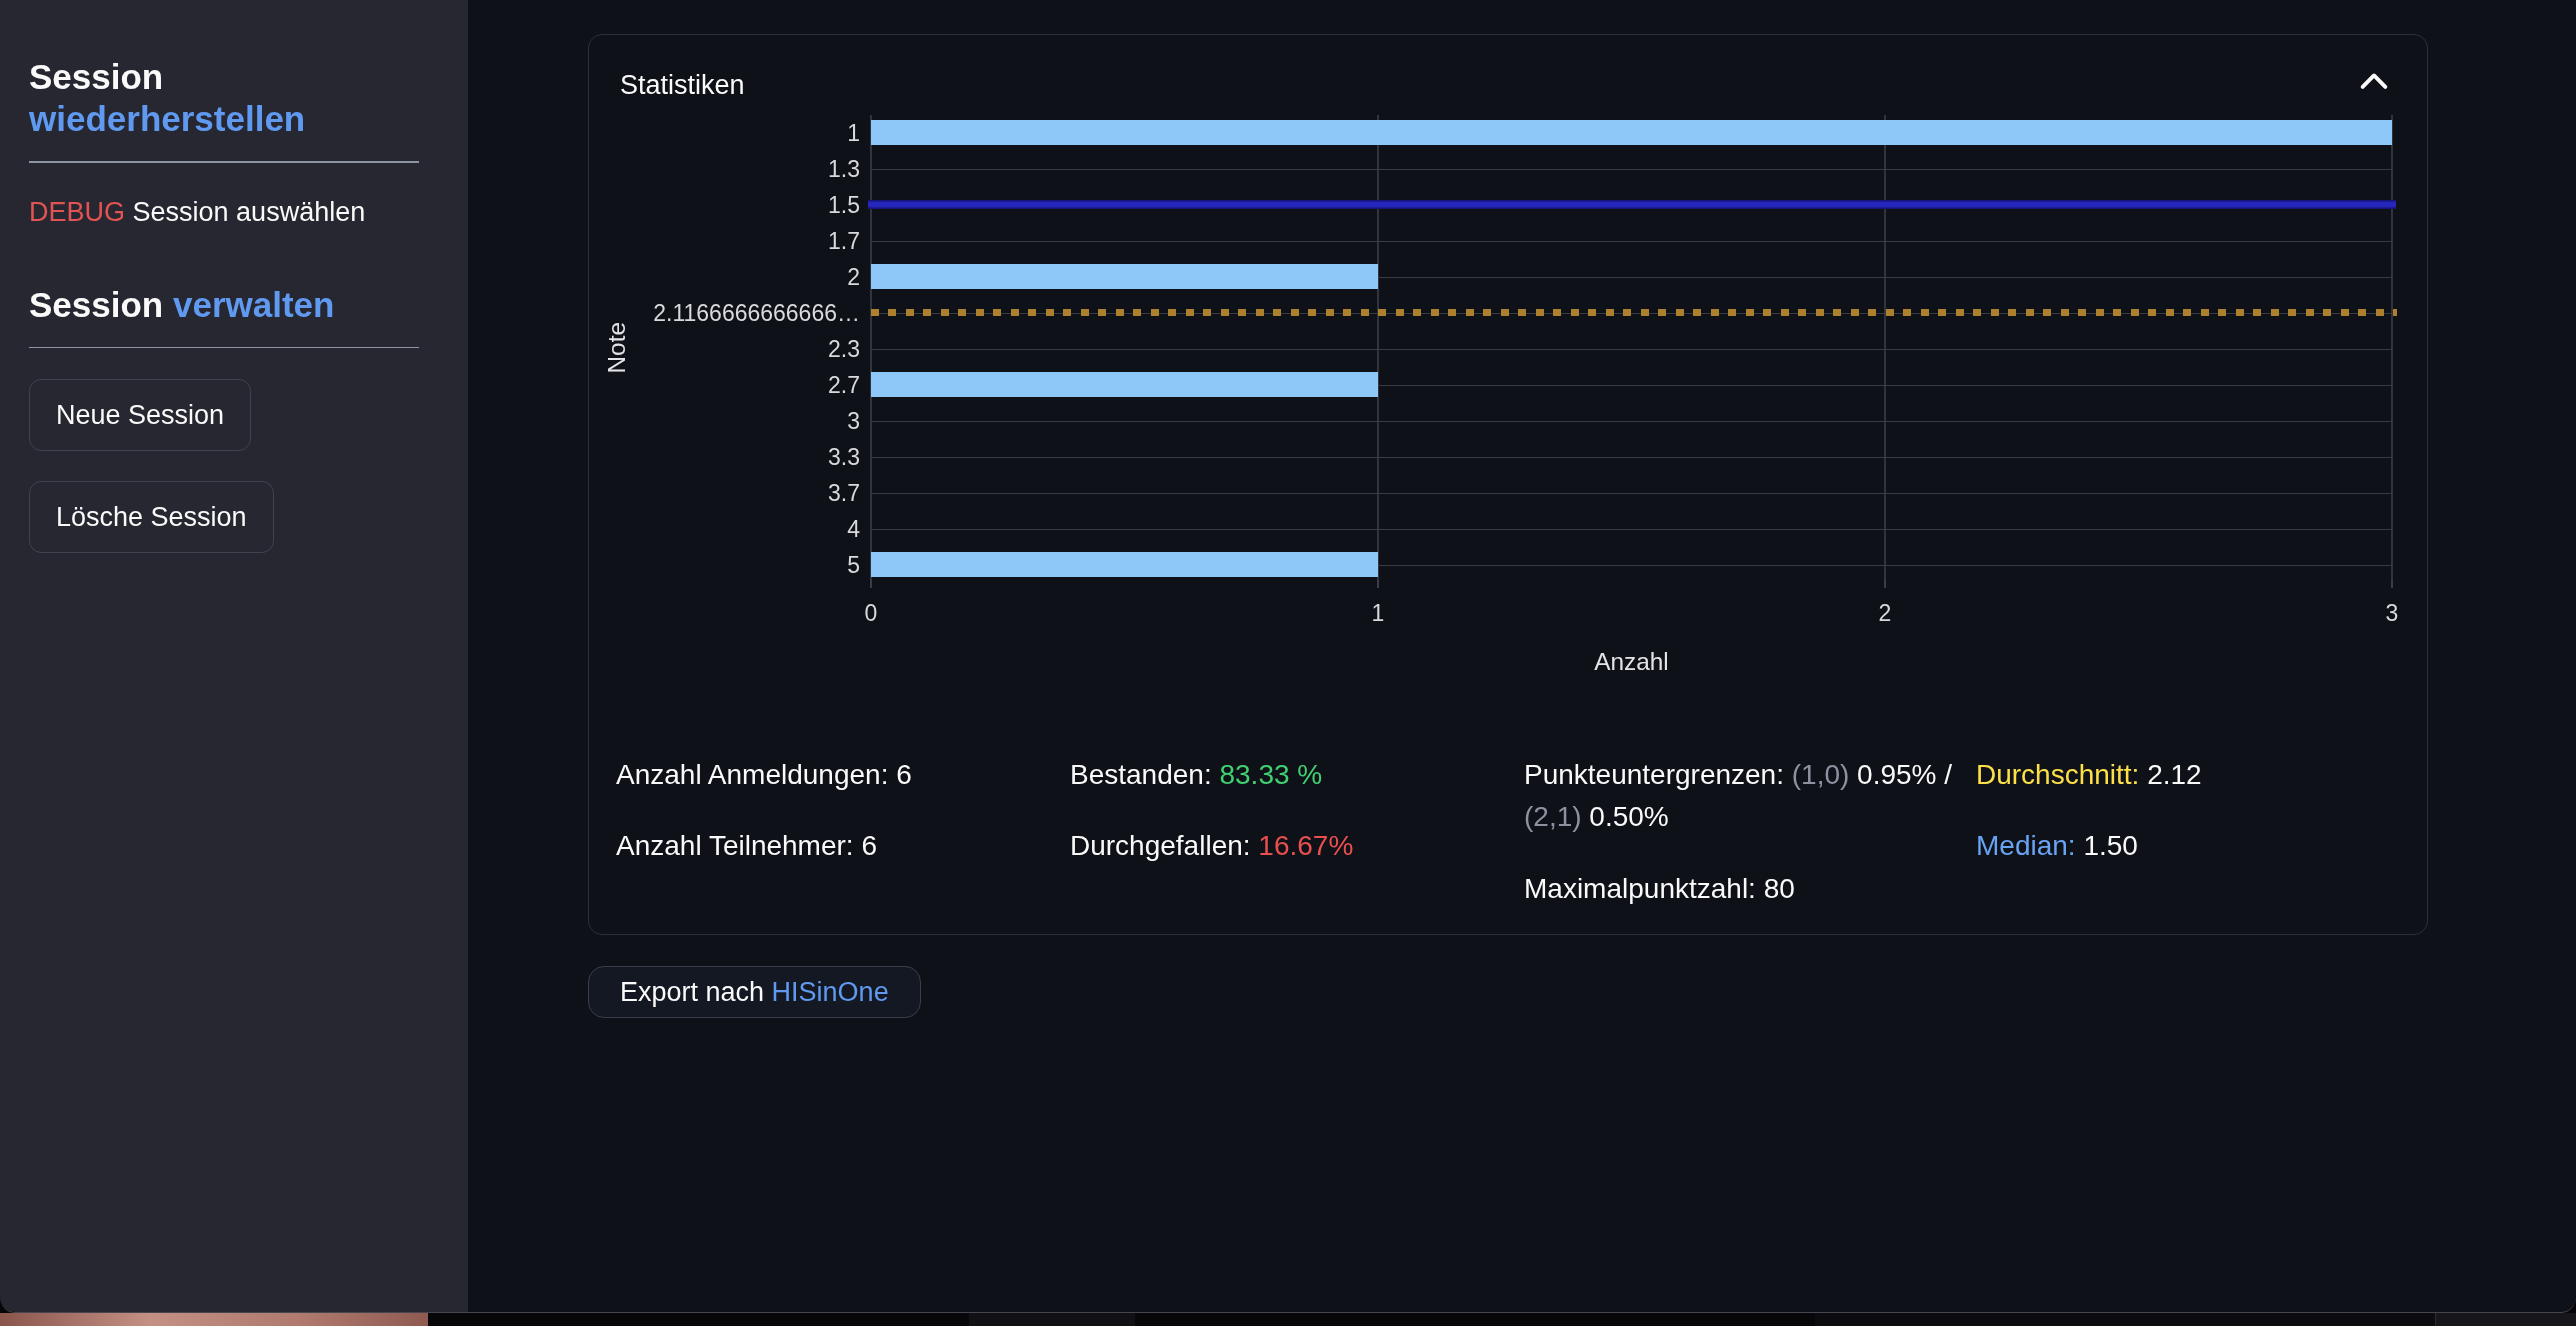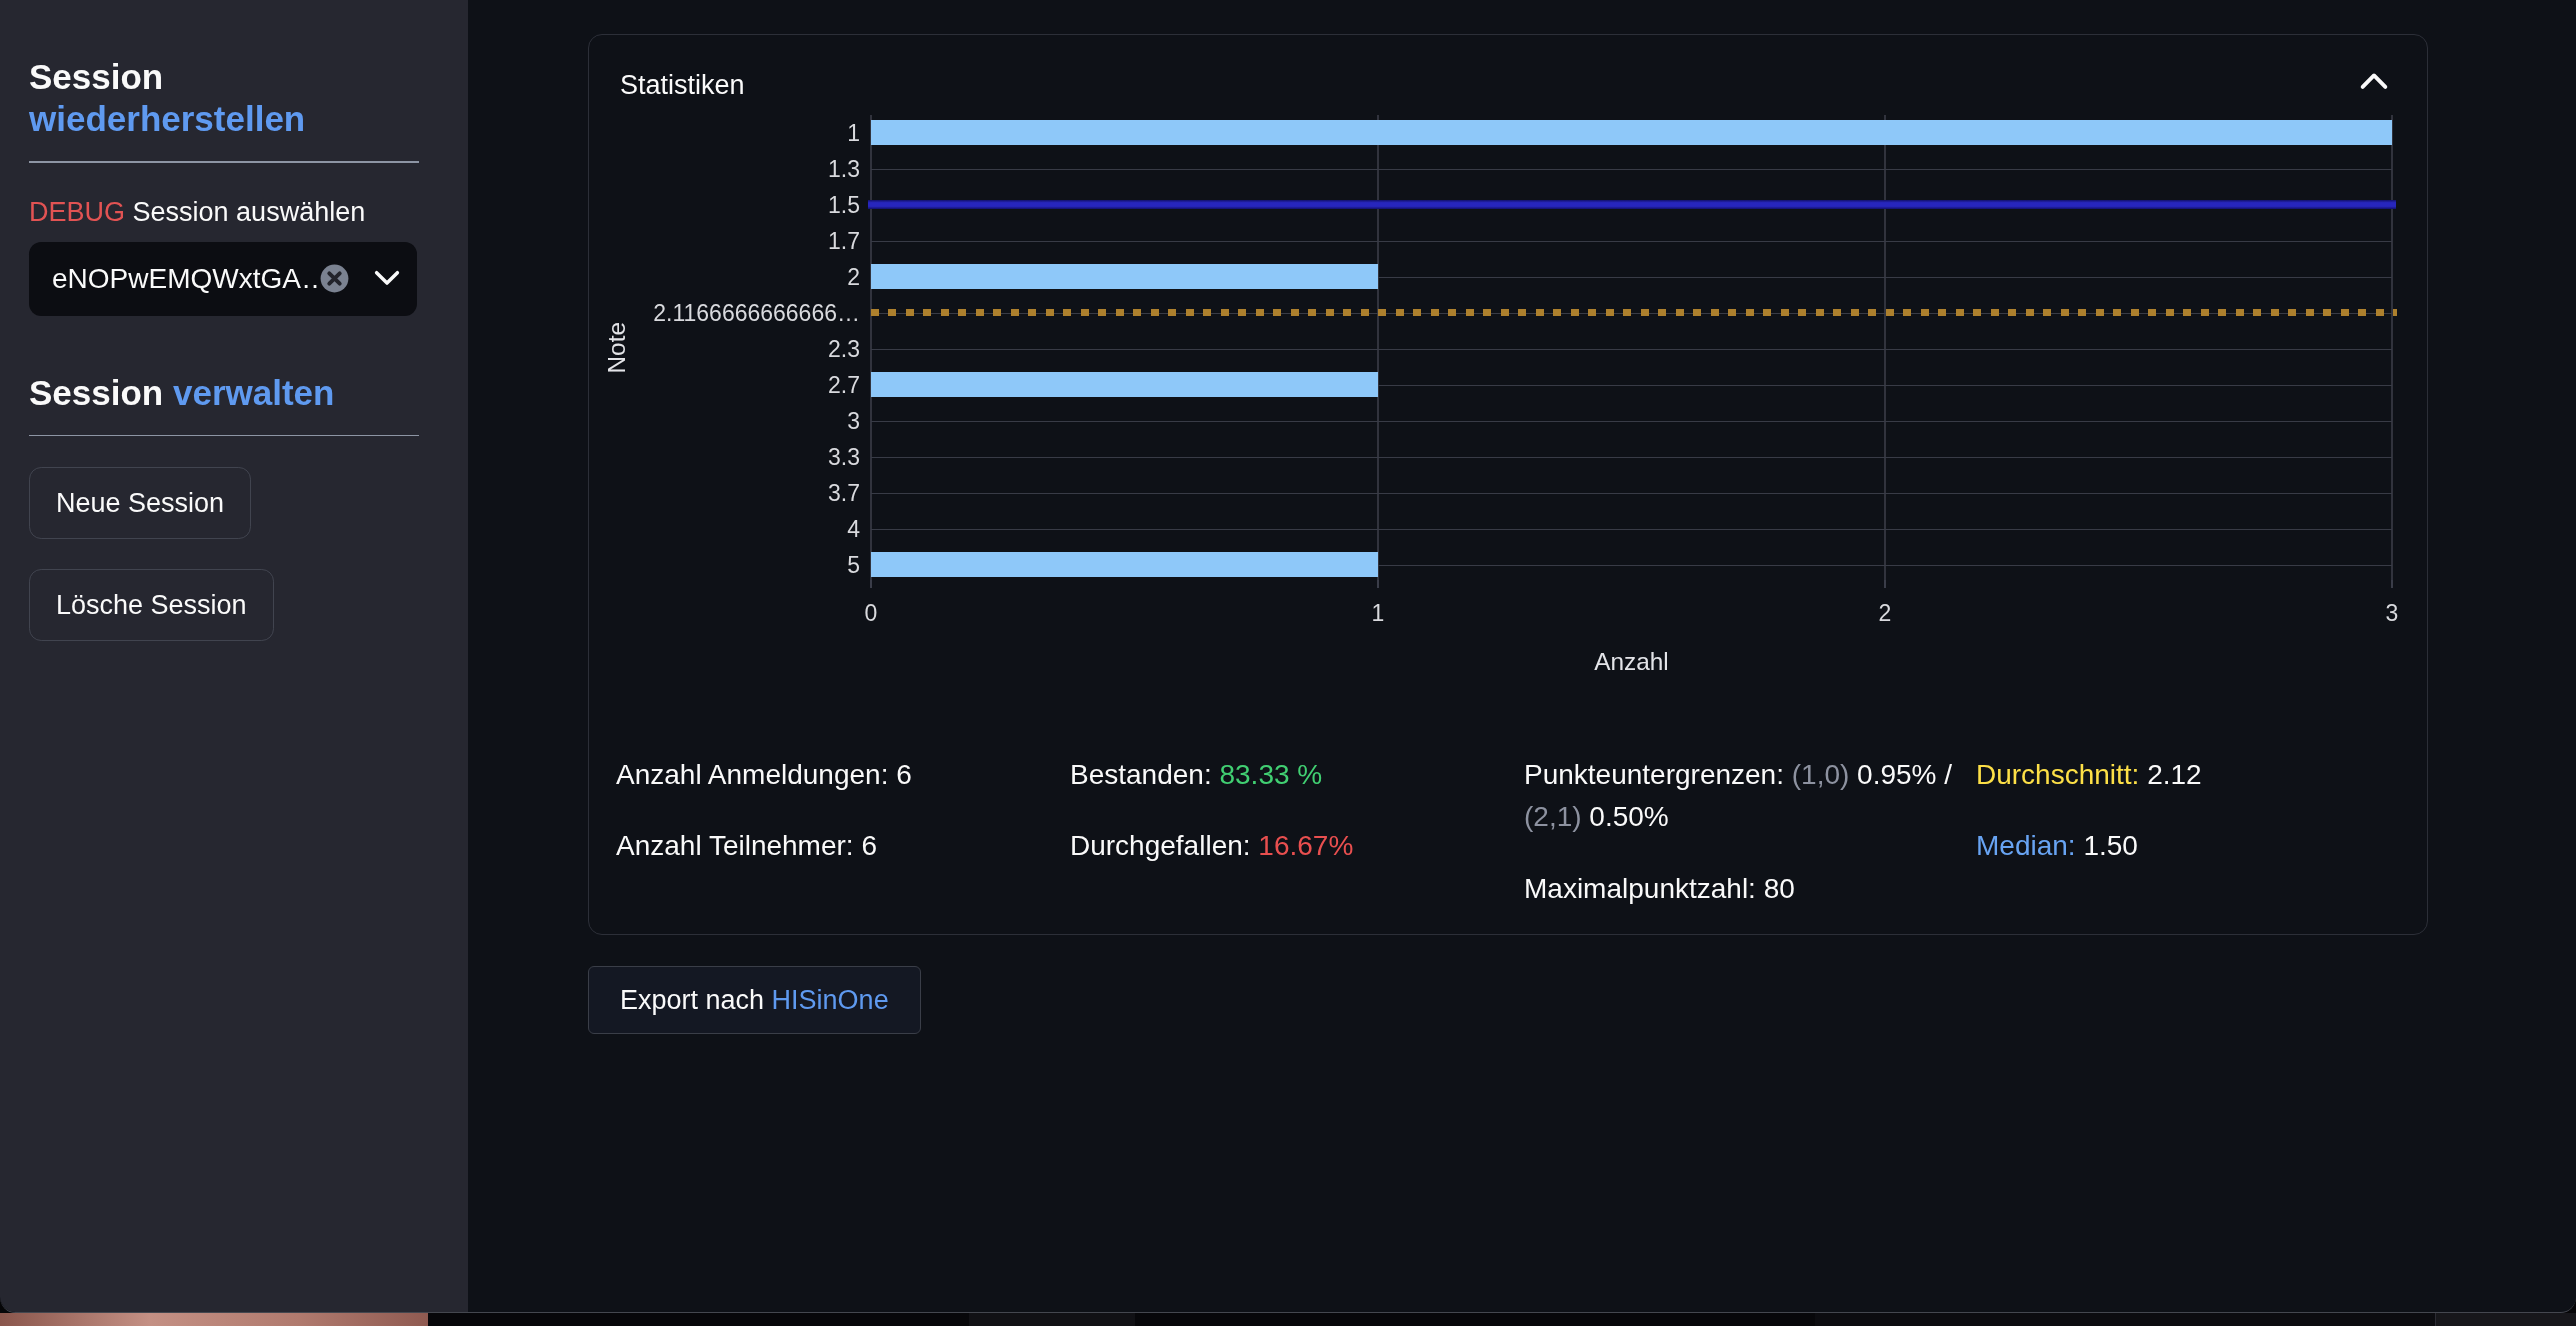"eNOPwEMQWxtGA…" div.selectbox { html: <div> <span>eNOPwEMQWxtGA…</span> <span> <svg> <circle></circle> <path></path> </svg> </span> <span> <svg> <polyline></polyline> </svg> </span> </div> -> none }
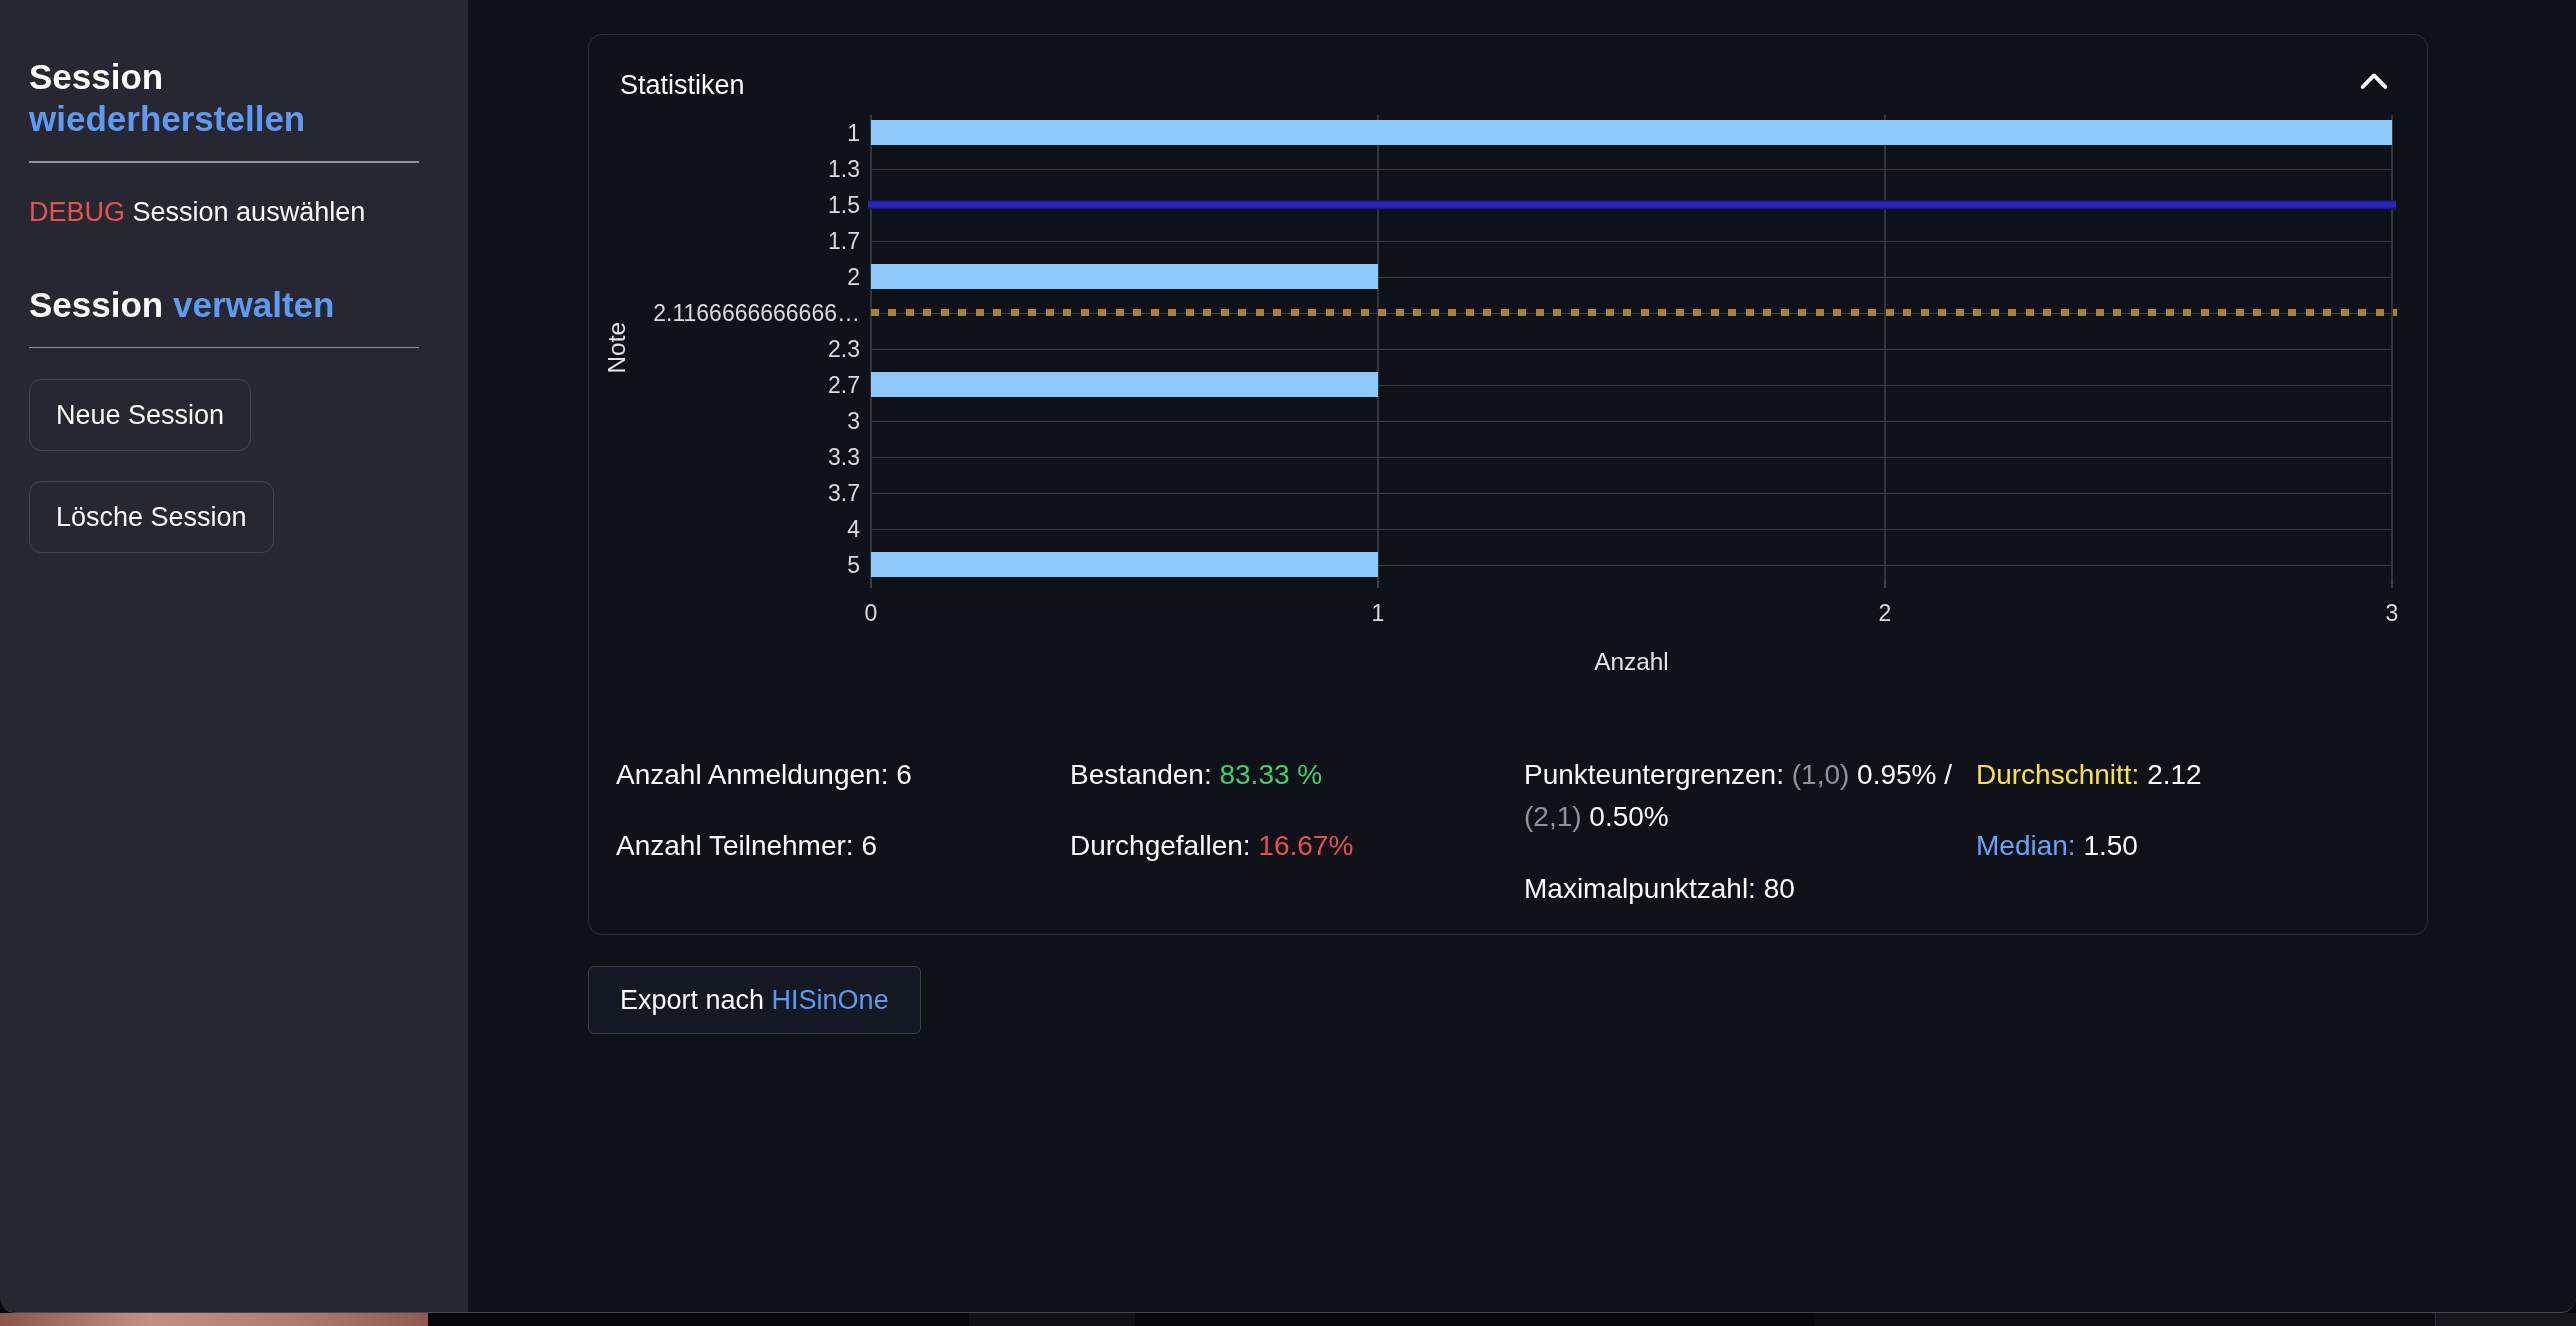"Export nach HISinOne" #export-btn { border-radius: 6px -> 16px; height: 68px -> 52px }
